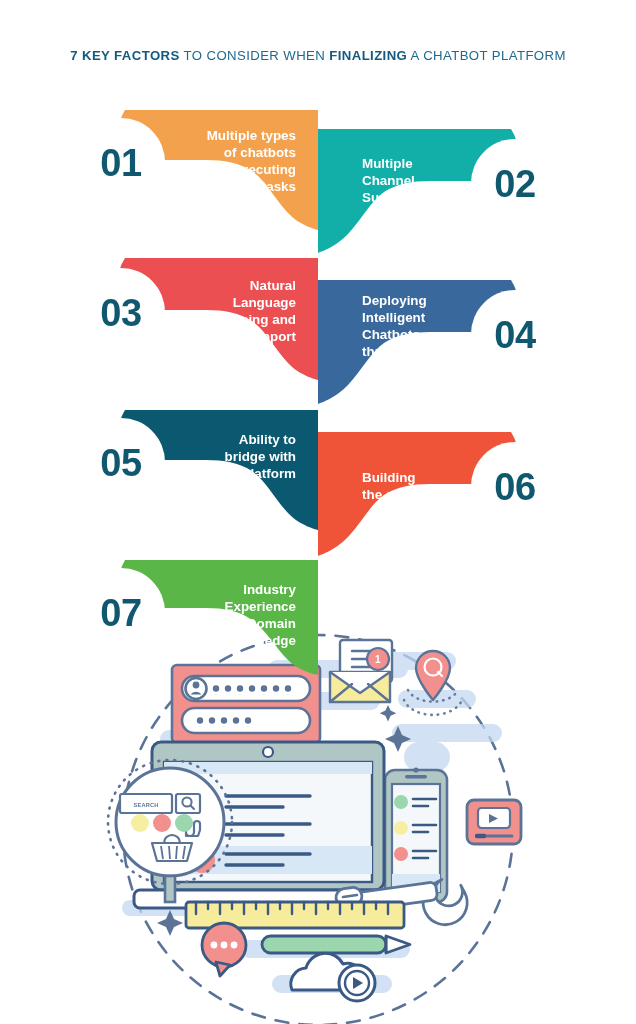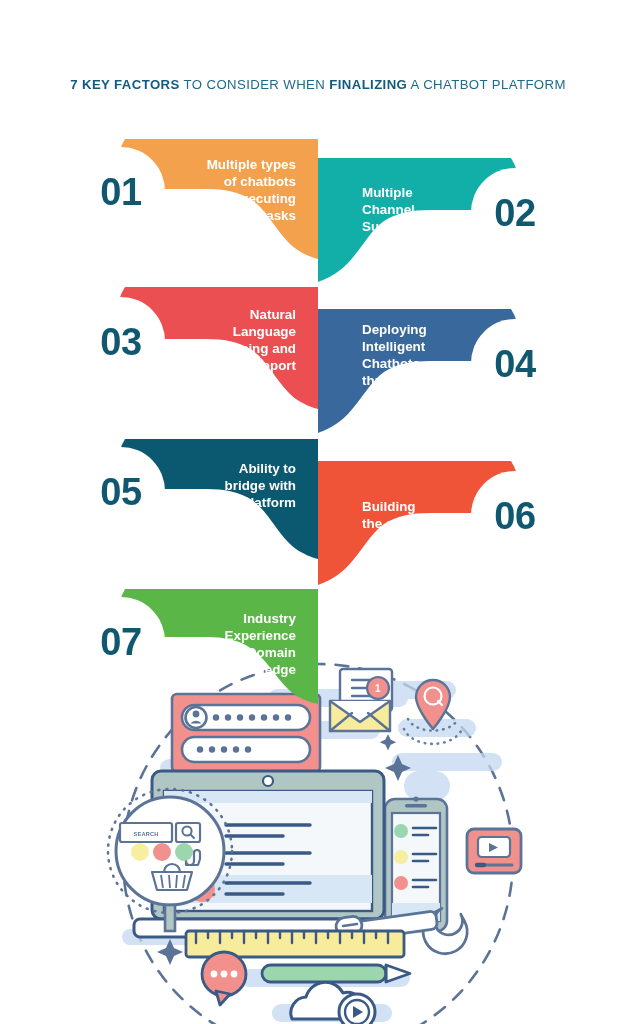"7 KEY FACTORS TO CONSIDER" #page { margin-top: 29px -> none }
